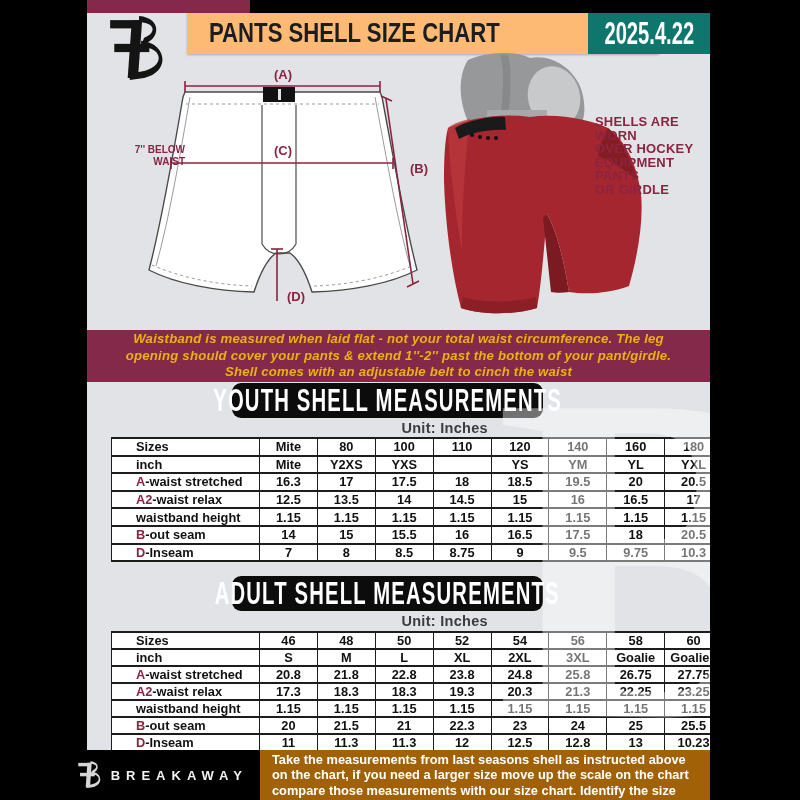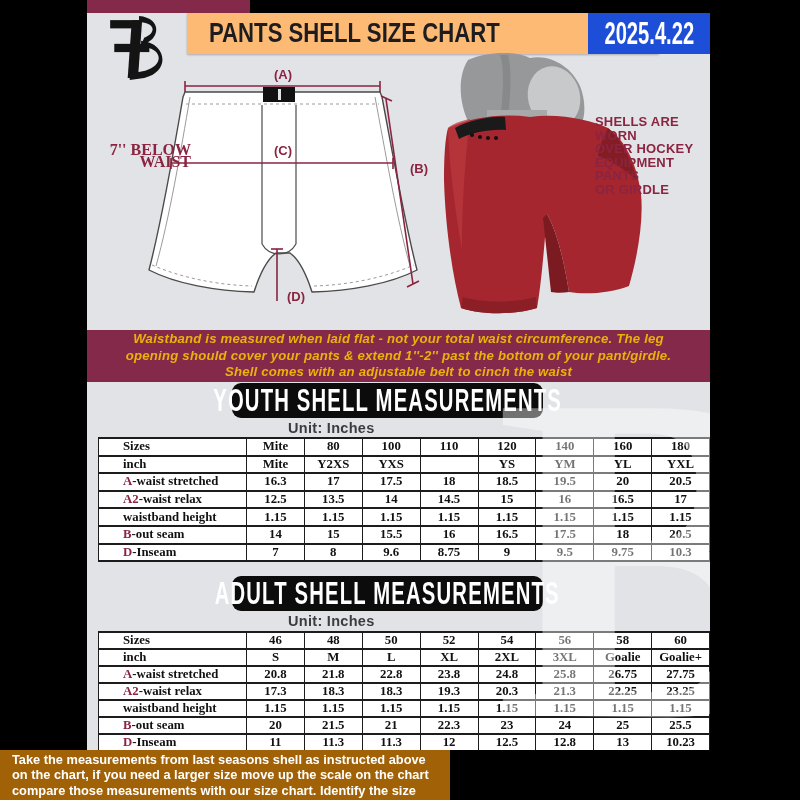"2025.4.22" .date-box { background: #1d4ed8 -> #0f766e }
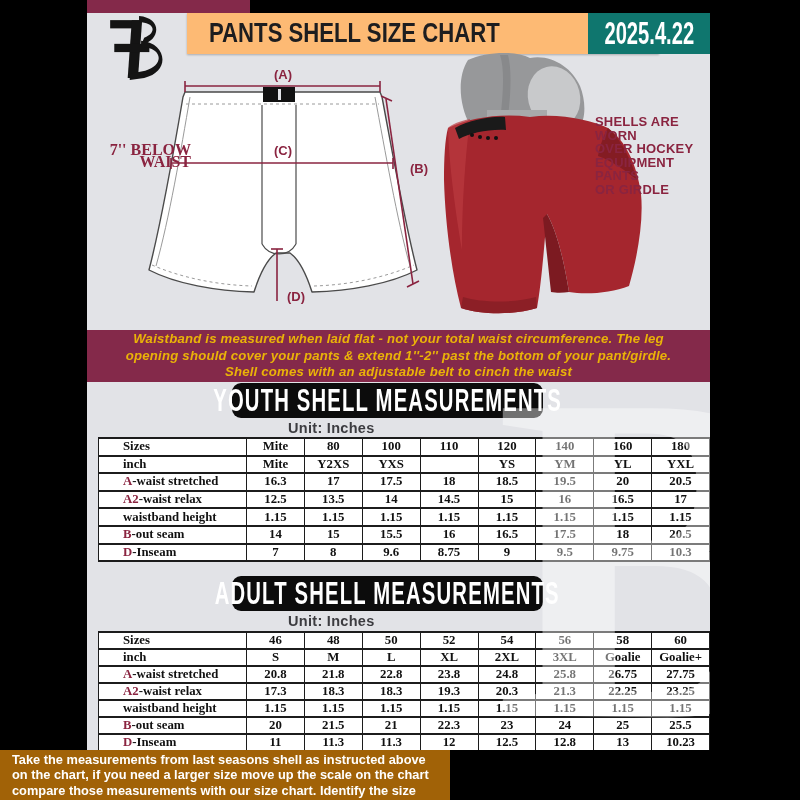"7'' BELOW" .waist-note { font-family: Liberation Serif, serif -> none; font-size: 16px -> 10px; left: 16px -> 10px }
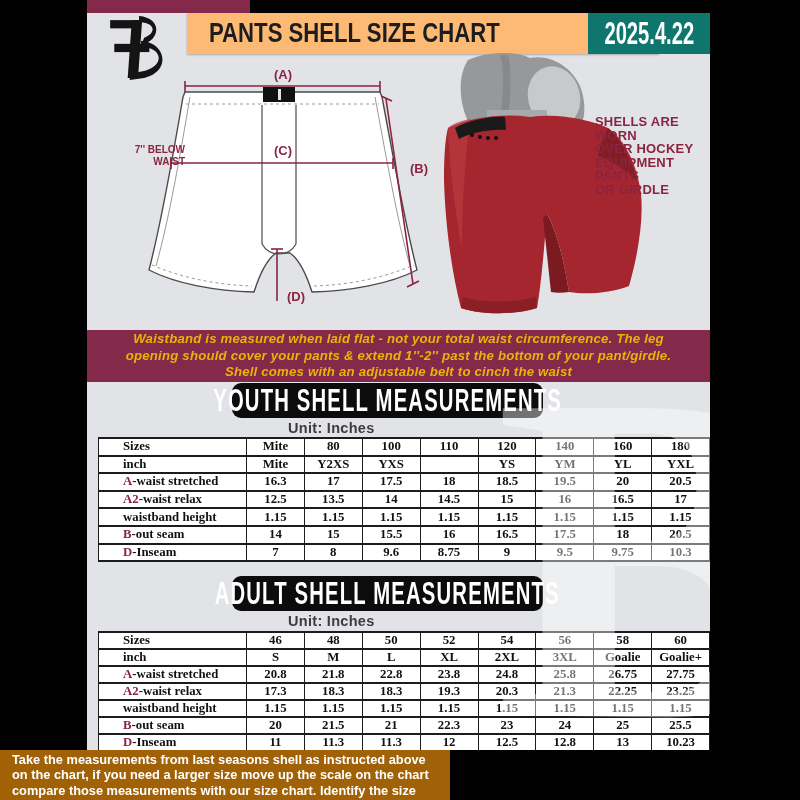"Unit: Inches" .unit { text-align: left -> right }
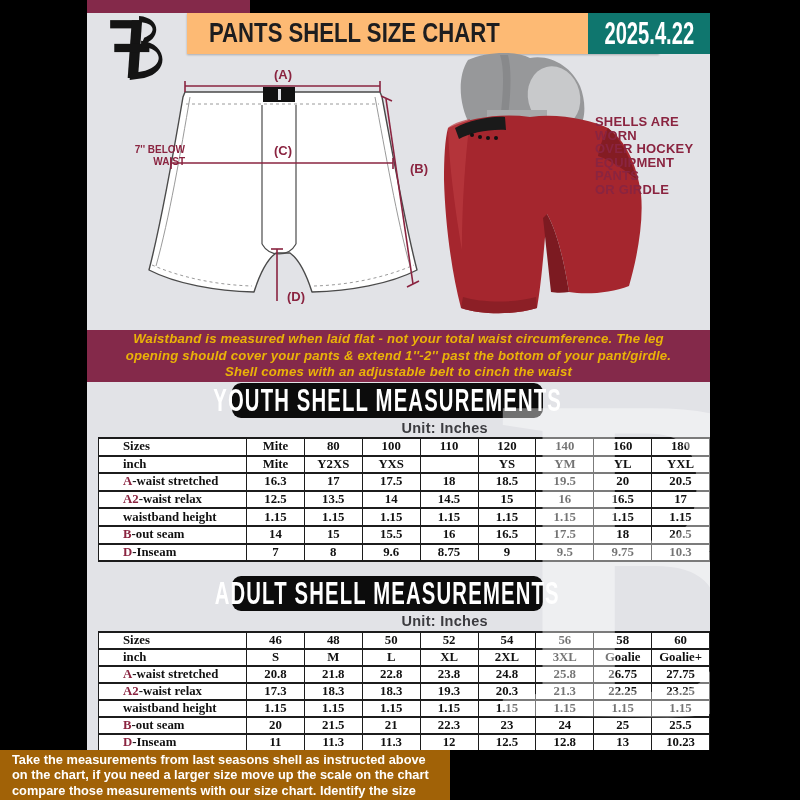"Sizes" table.meas { font-family: Liberation Serif, serif -> none; left: 11px -> 24px }
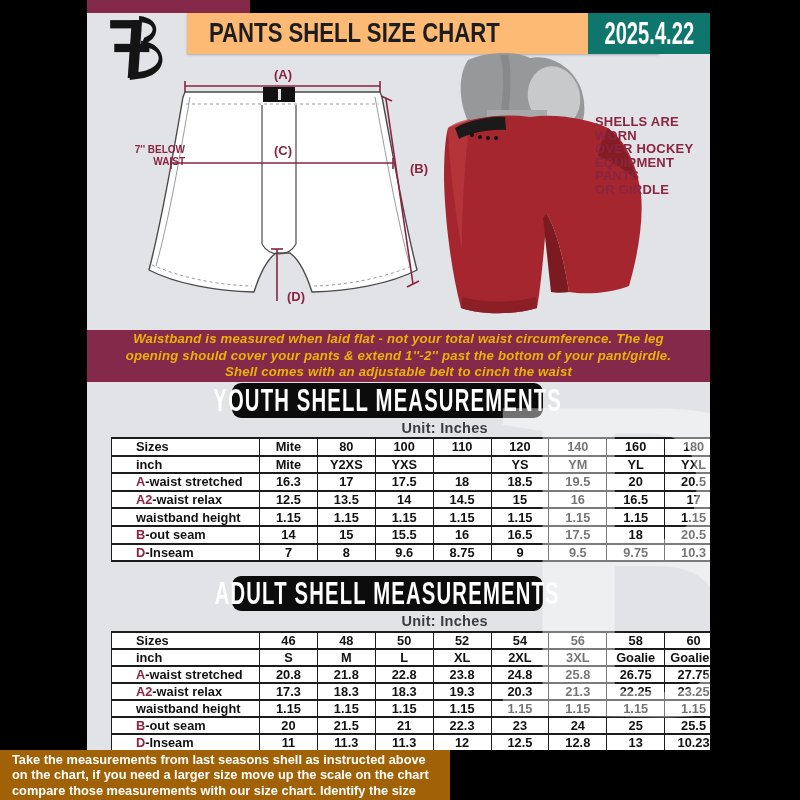"9.6" td { text: 9.6 -> 8.5 }
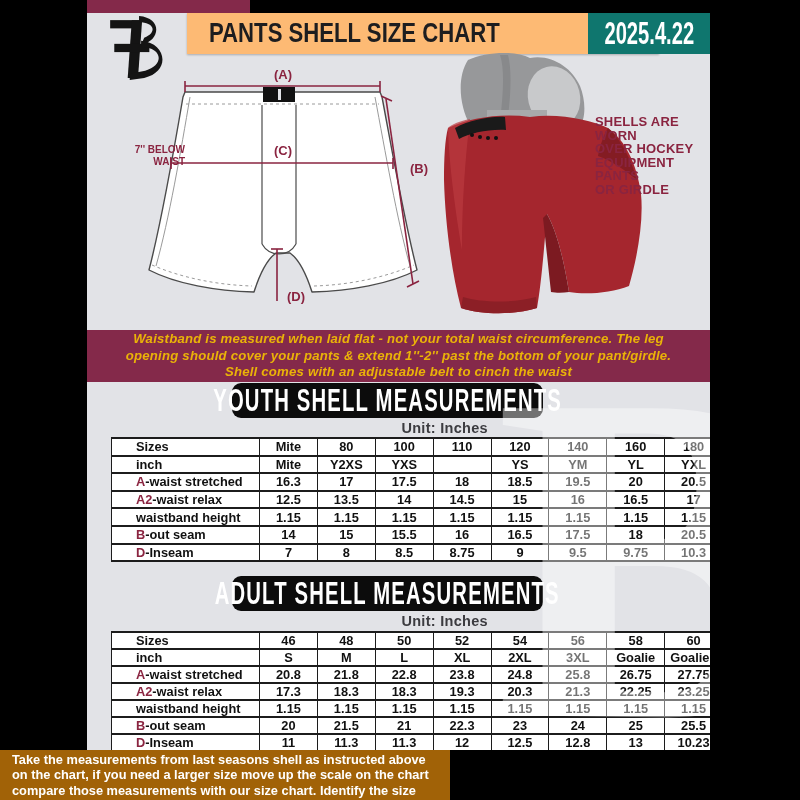"BREAKAWAY" div.footer-brand { html: none -> <div> <svg> <g> <rect></rect> <path></path> <path></path> <rect></rect> <path></path> </g> </svg> <span>BREAKAWAY</span> </div> }
